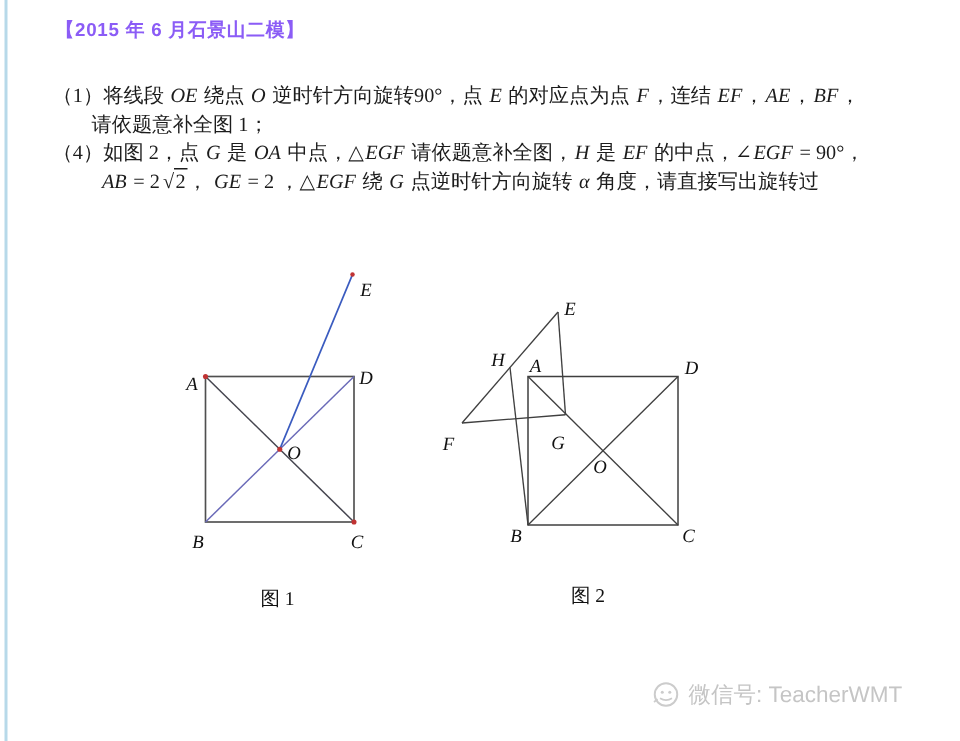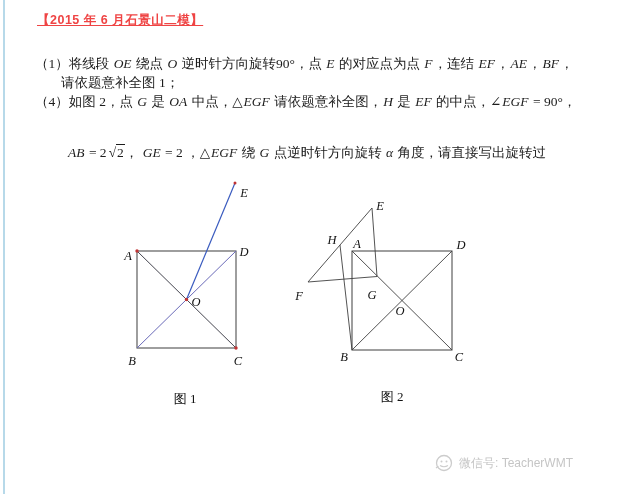"【2015 年 6 月石景山二模】" div { color: #ef4444 -> #8b5cf6; text-decoration: underline -> none }
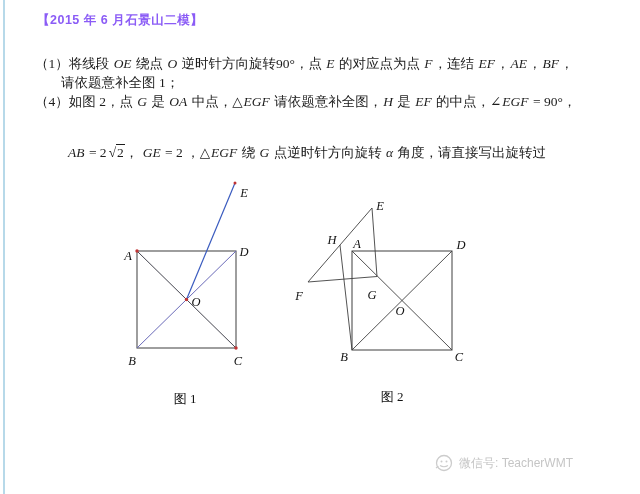"AB = 2 √2， GE" div.p-line { margin-top: 32px -> none }
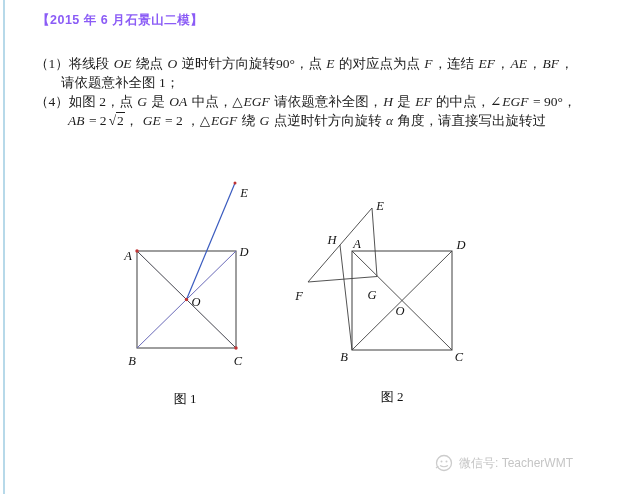"微信号: TeacherWMT" #watermark { font-size: 12px -> 15px }
